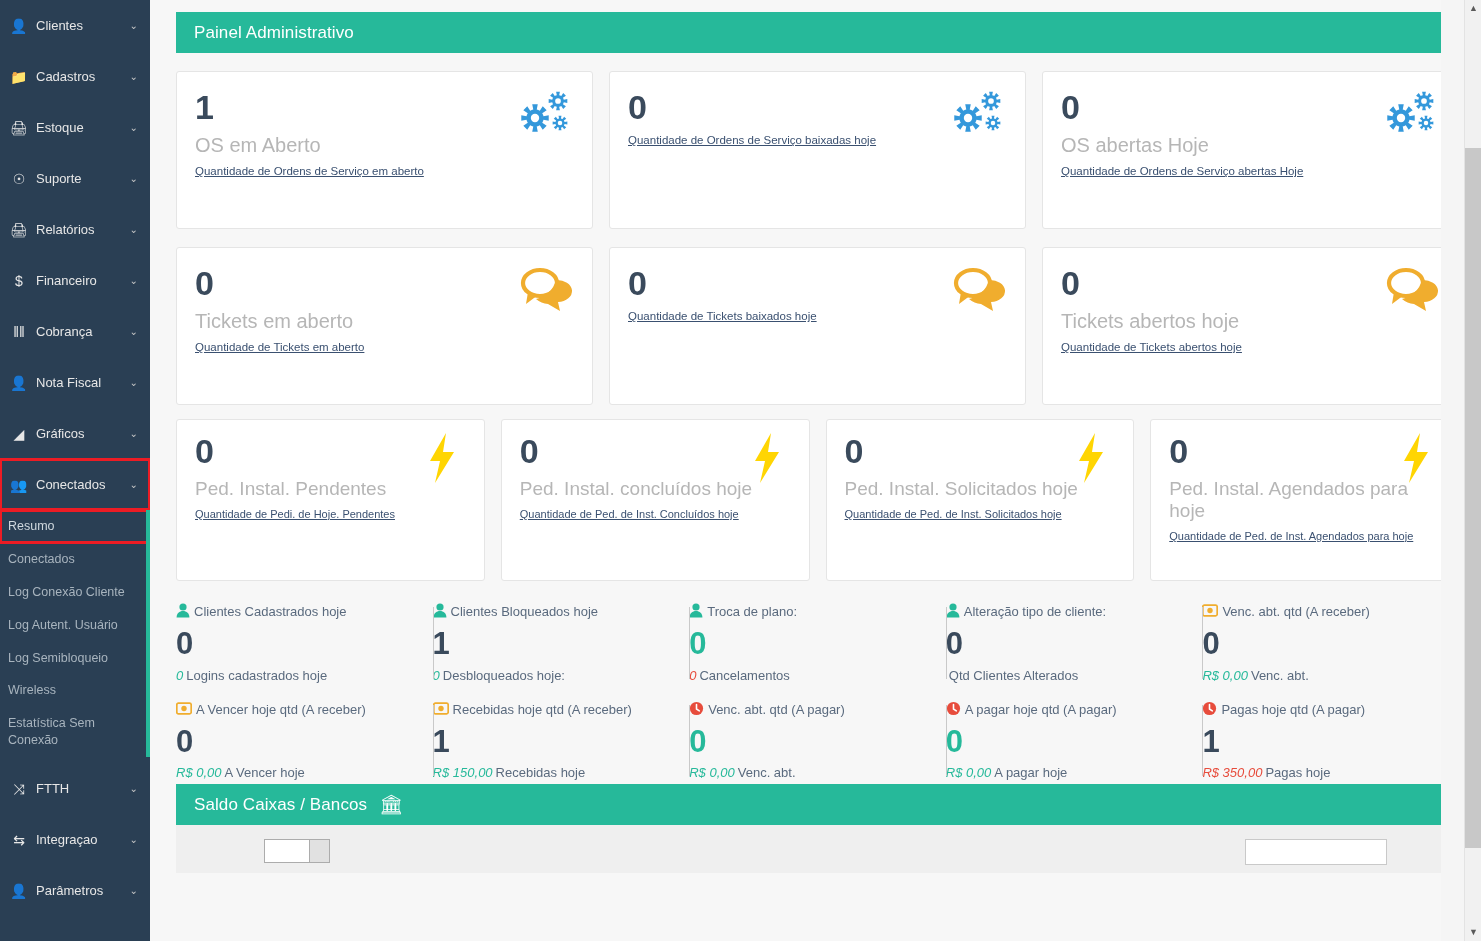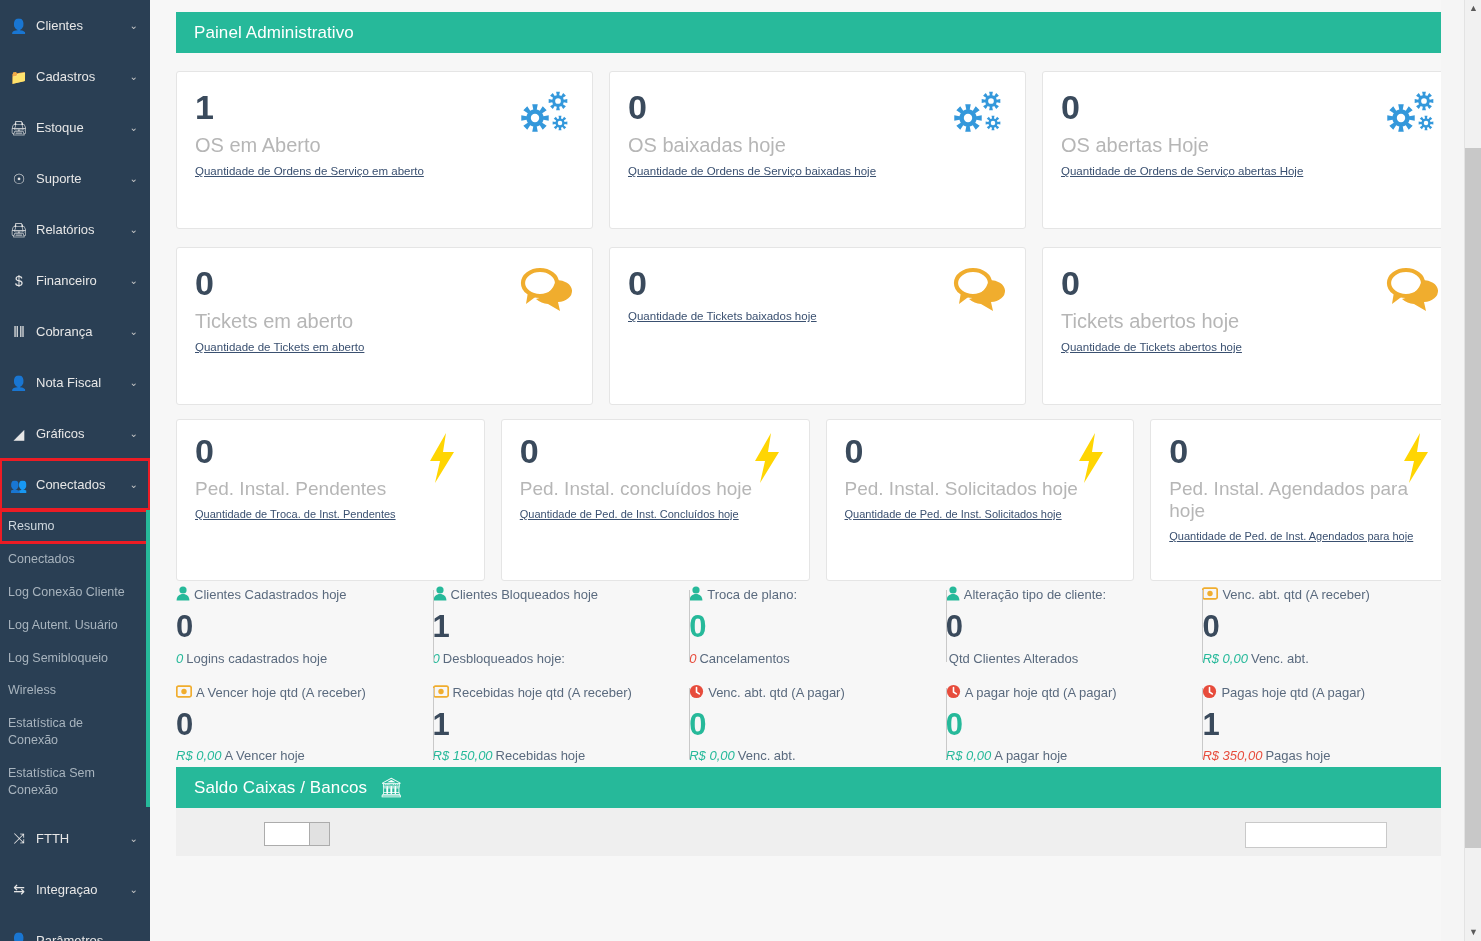"OS baixadas hoje" div.ttl { html: <div>OS baixadas hoje</div> -> none }
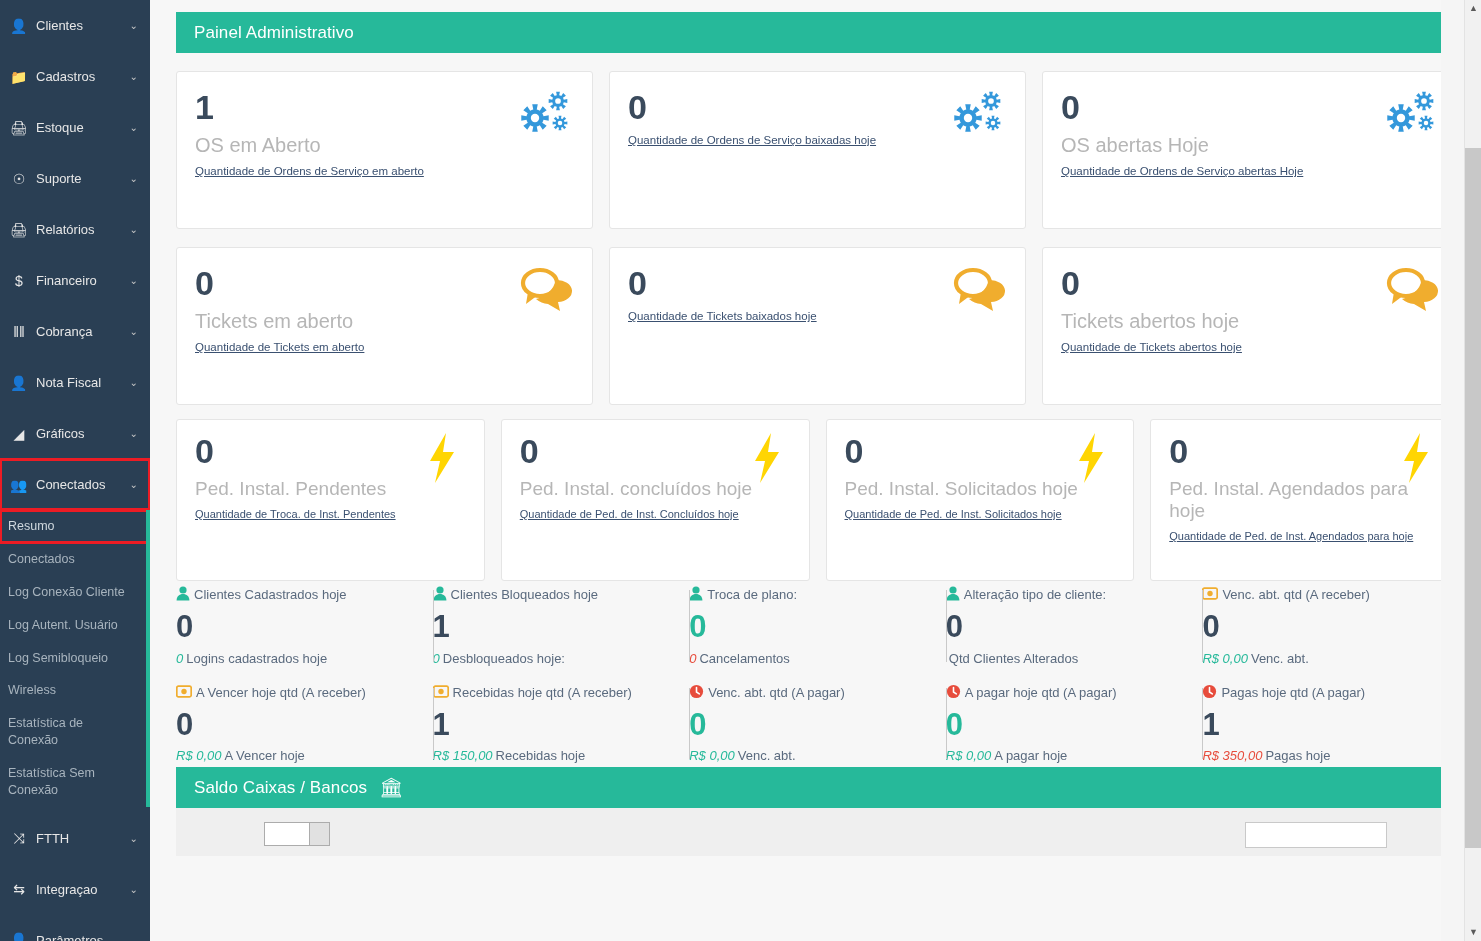"Quantidade de Troca. de Inst." div.sub { text: Troca. de Inst -> Pedi. de Hoje }
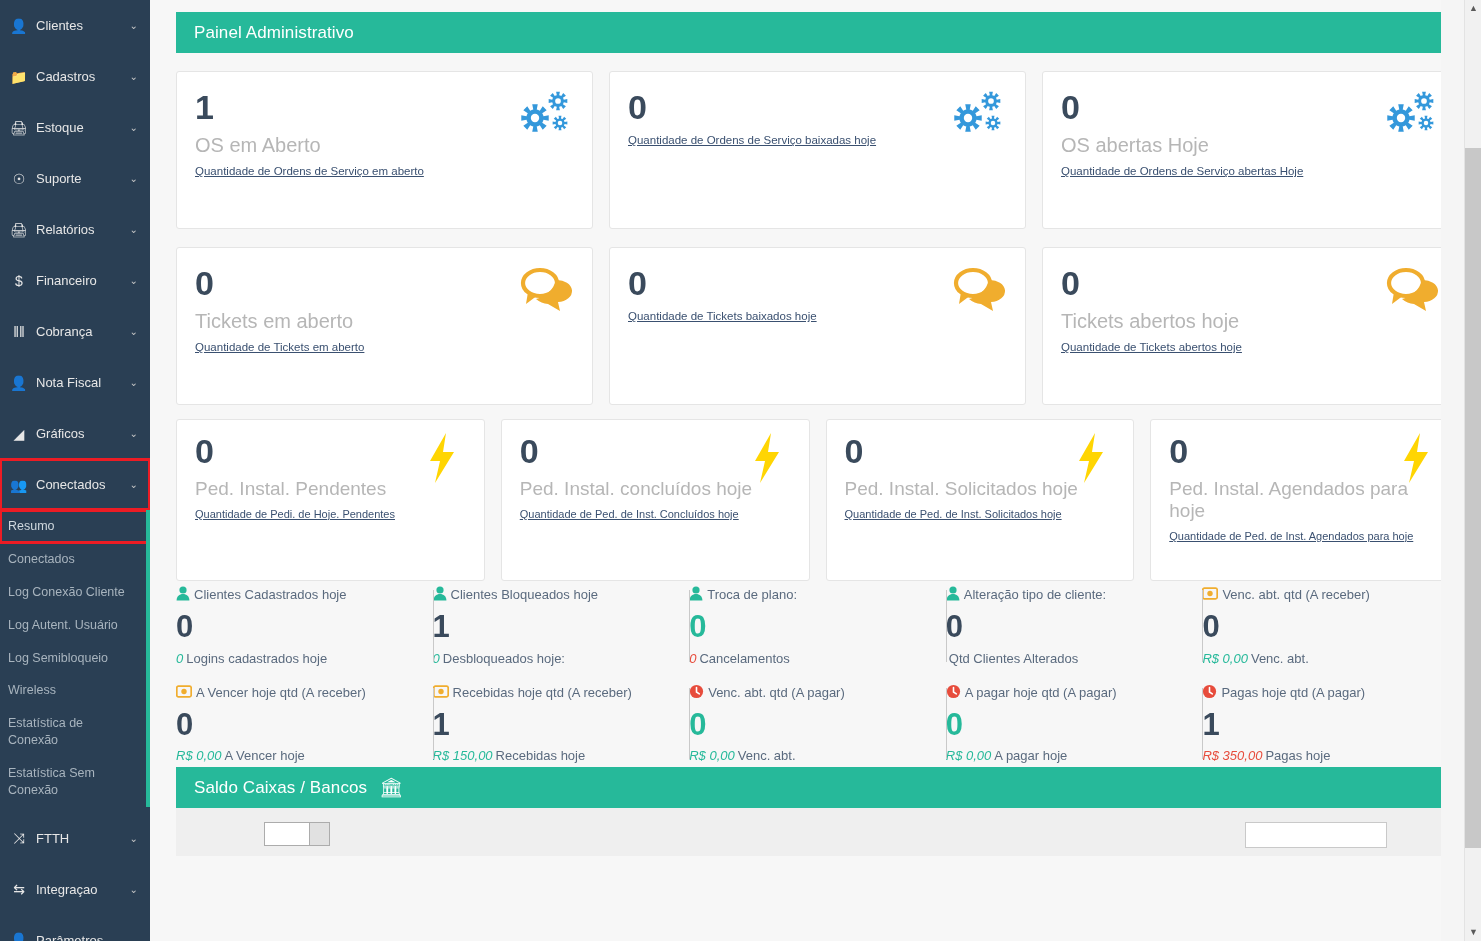"Clientes Cadastrados hoje" .stat-row { margin-top: 5px -> 22px }
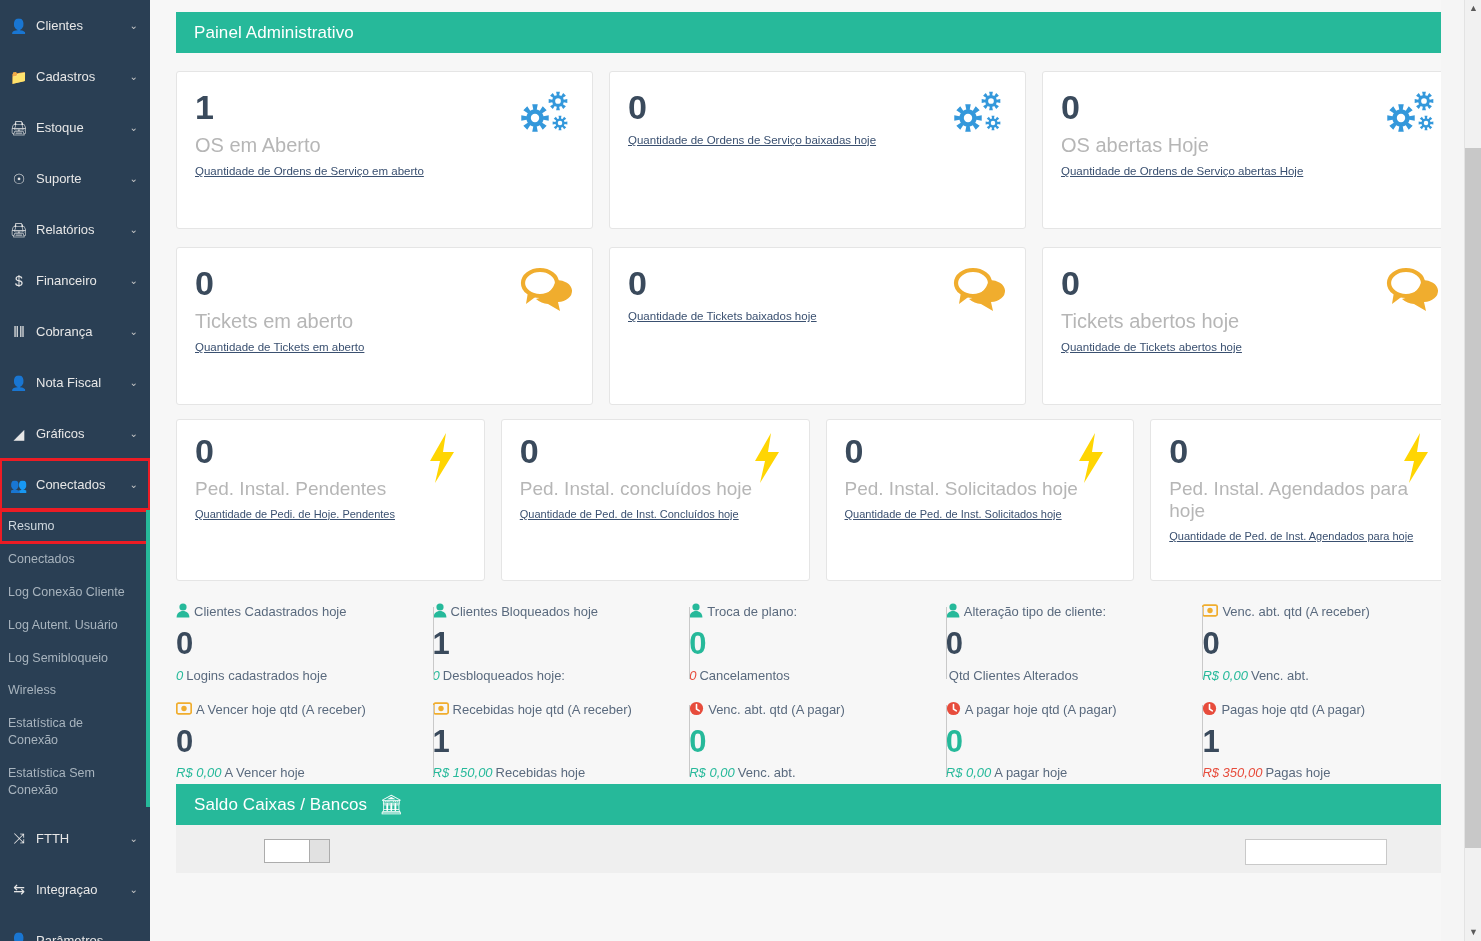"Estatística de Conexão" div.sub-item { html: <div>Estatística de Conexão</div> -> none }
